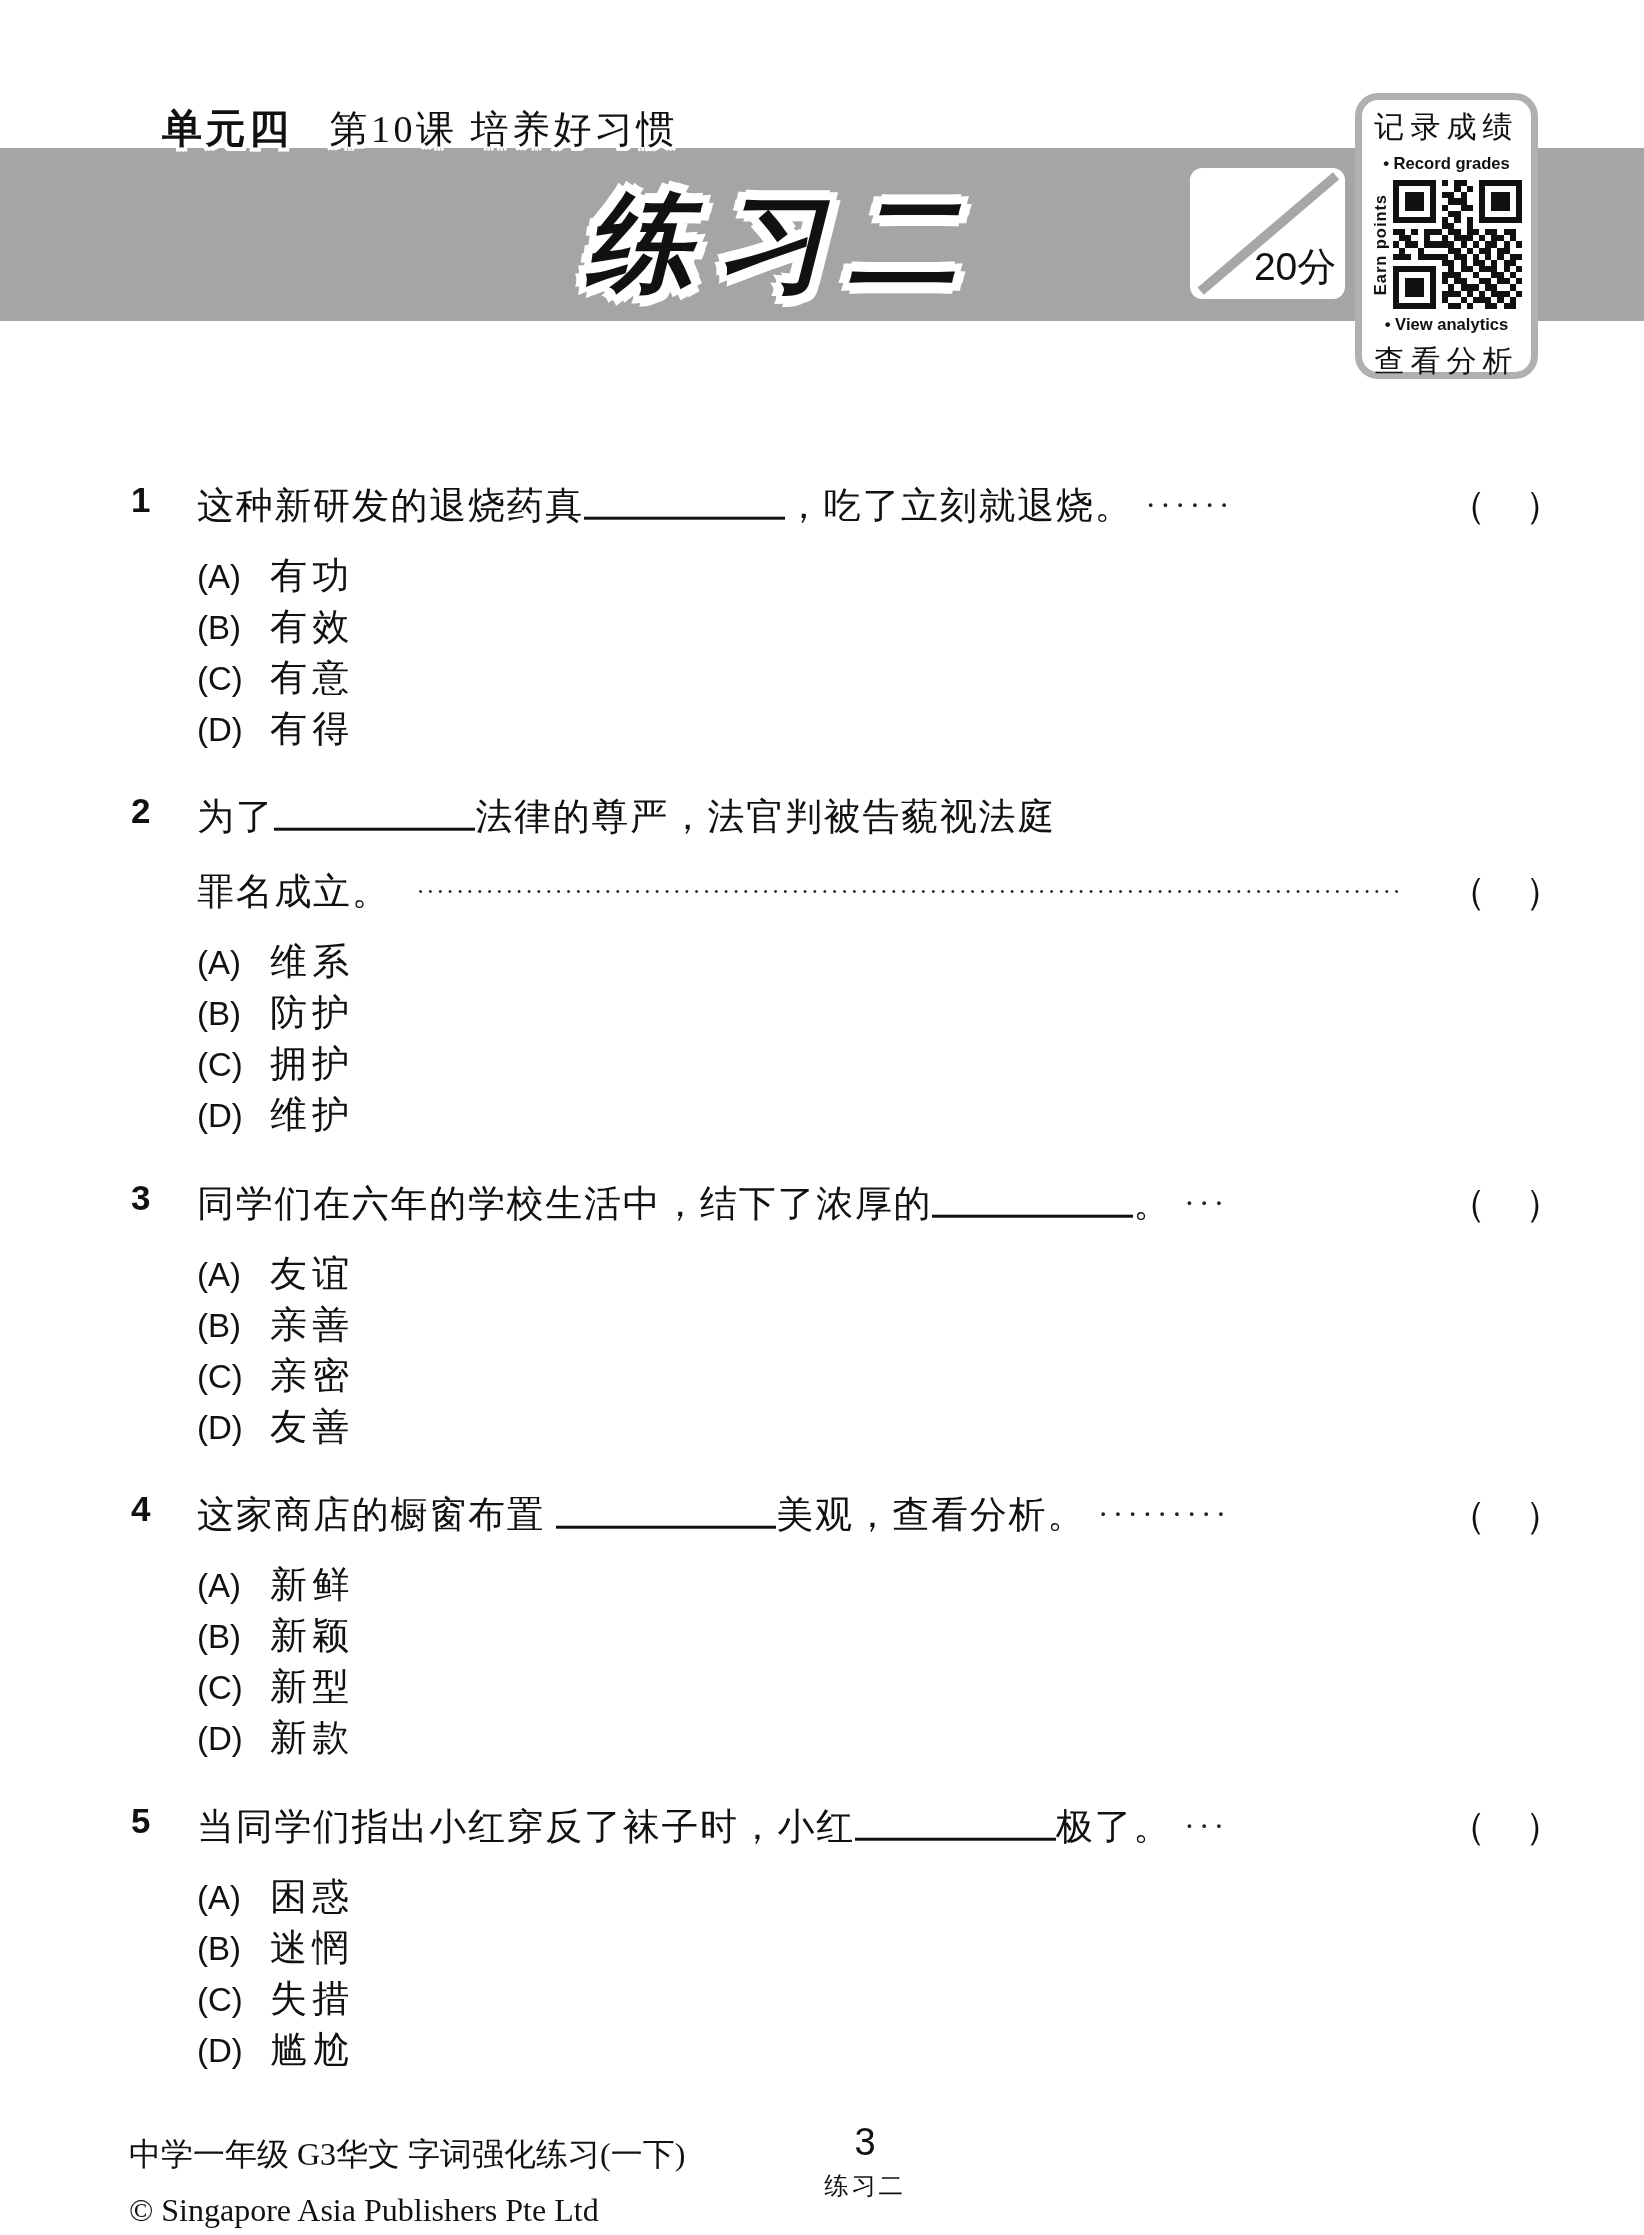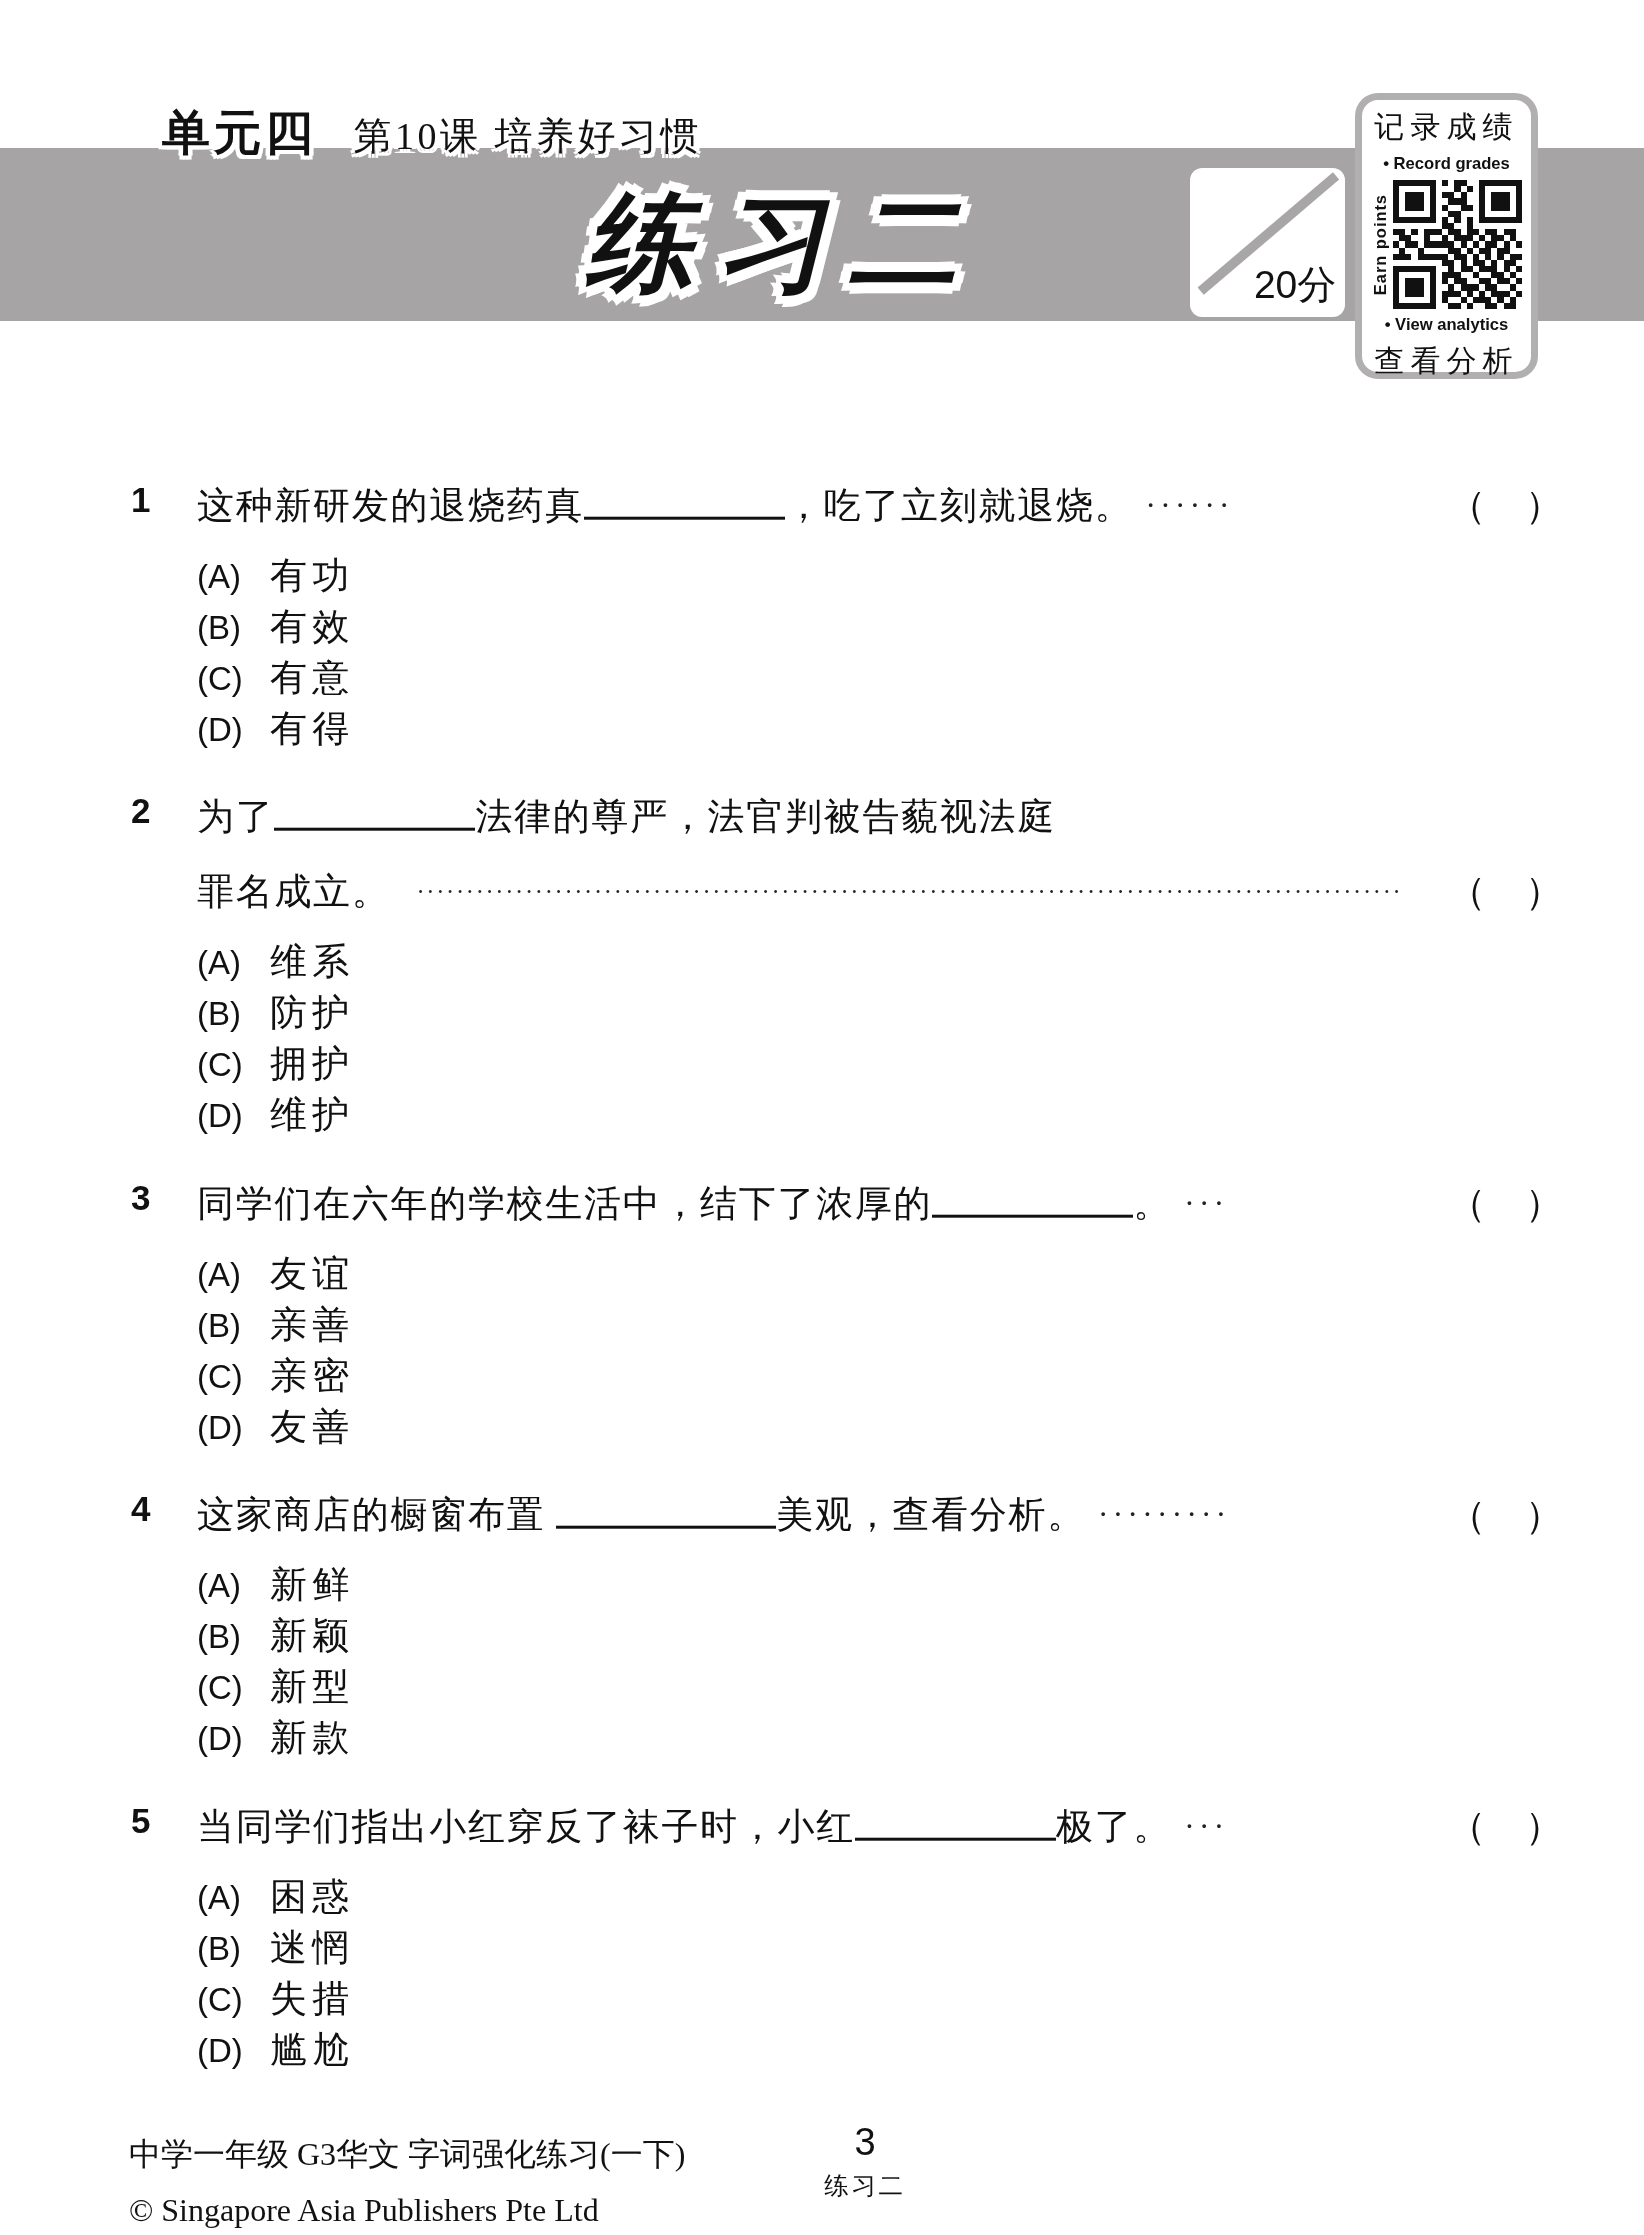"单元四" .unit-label { font-size: 48px -> 40px }
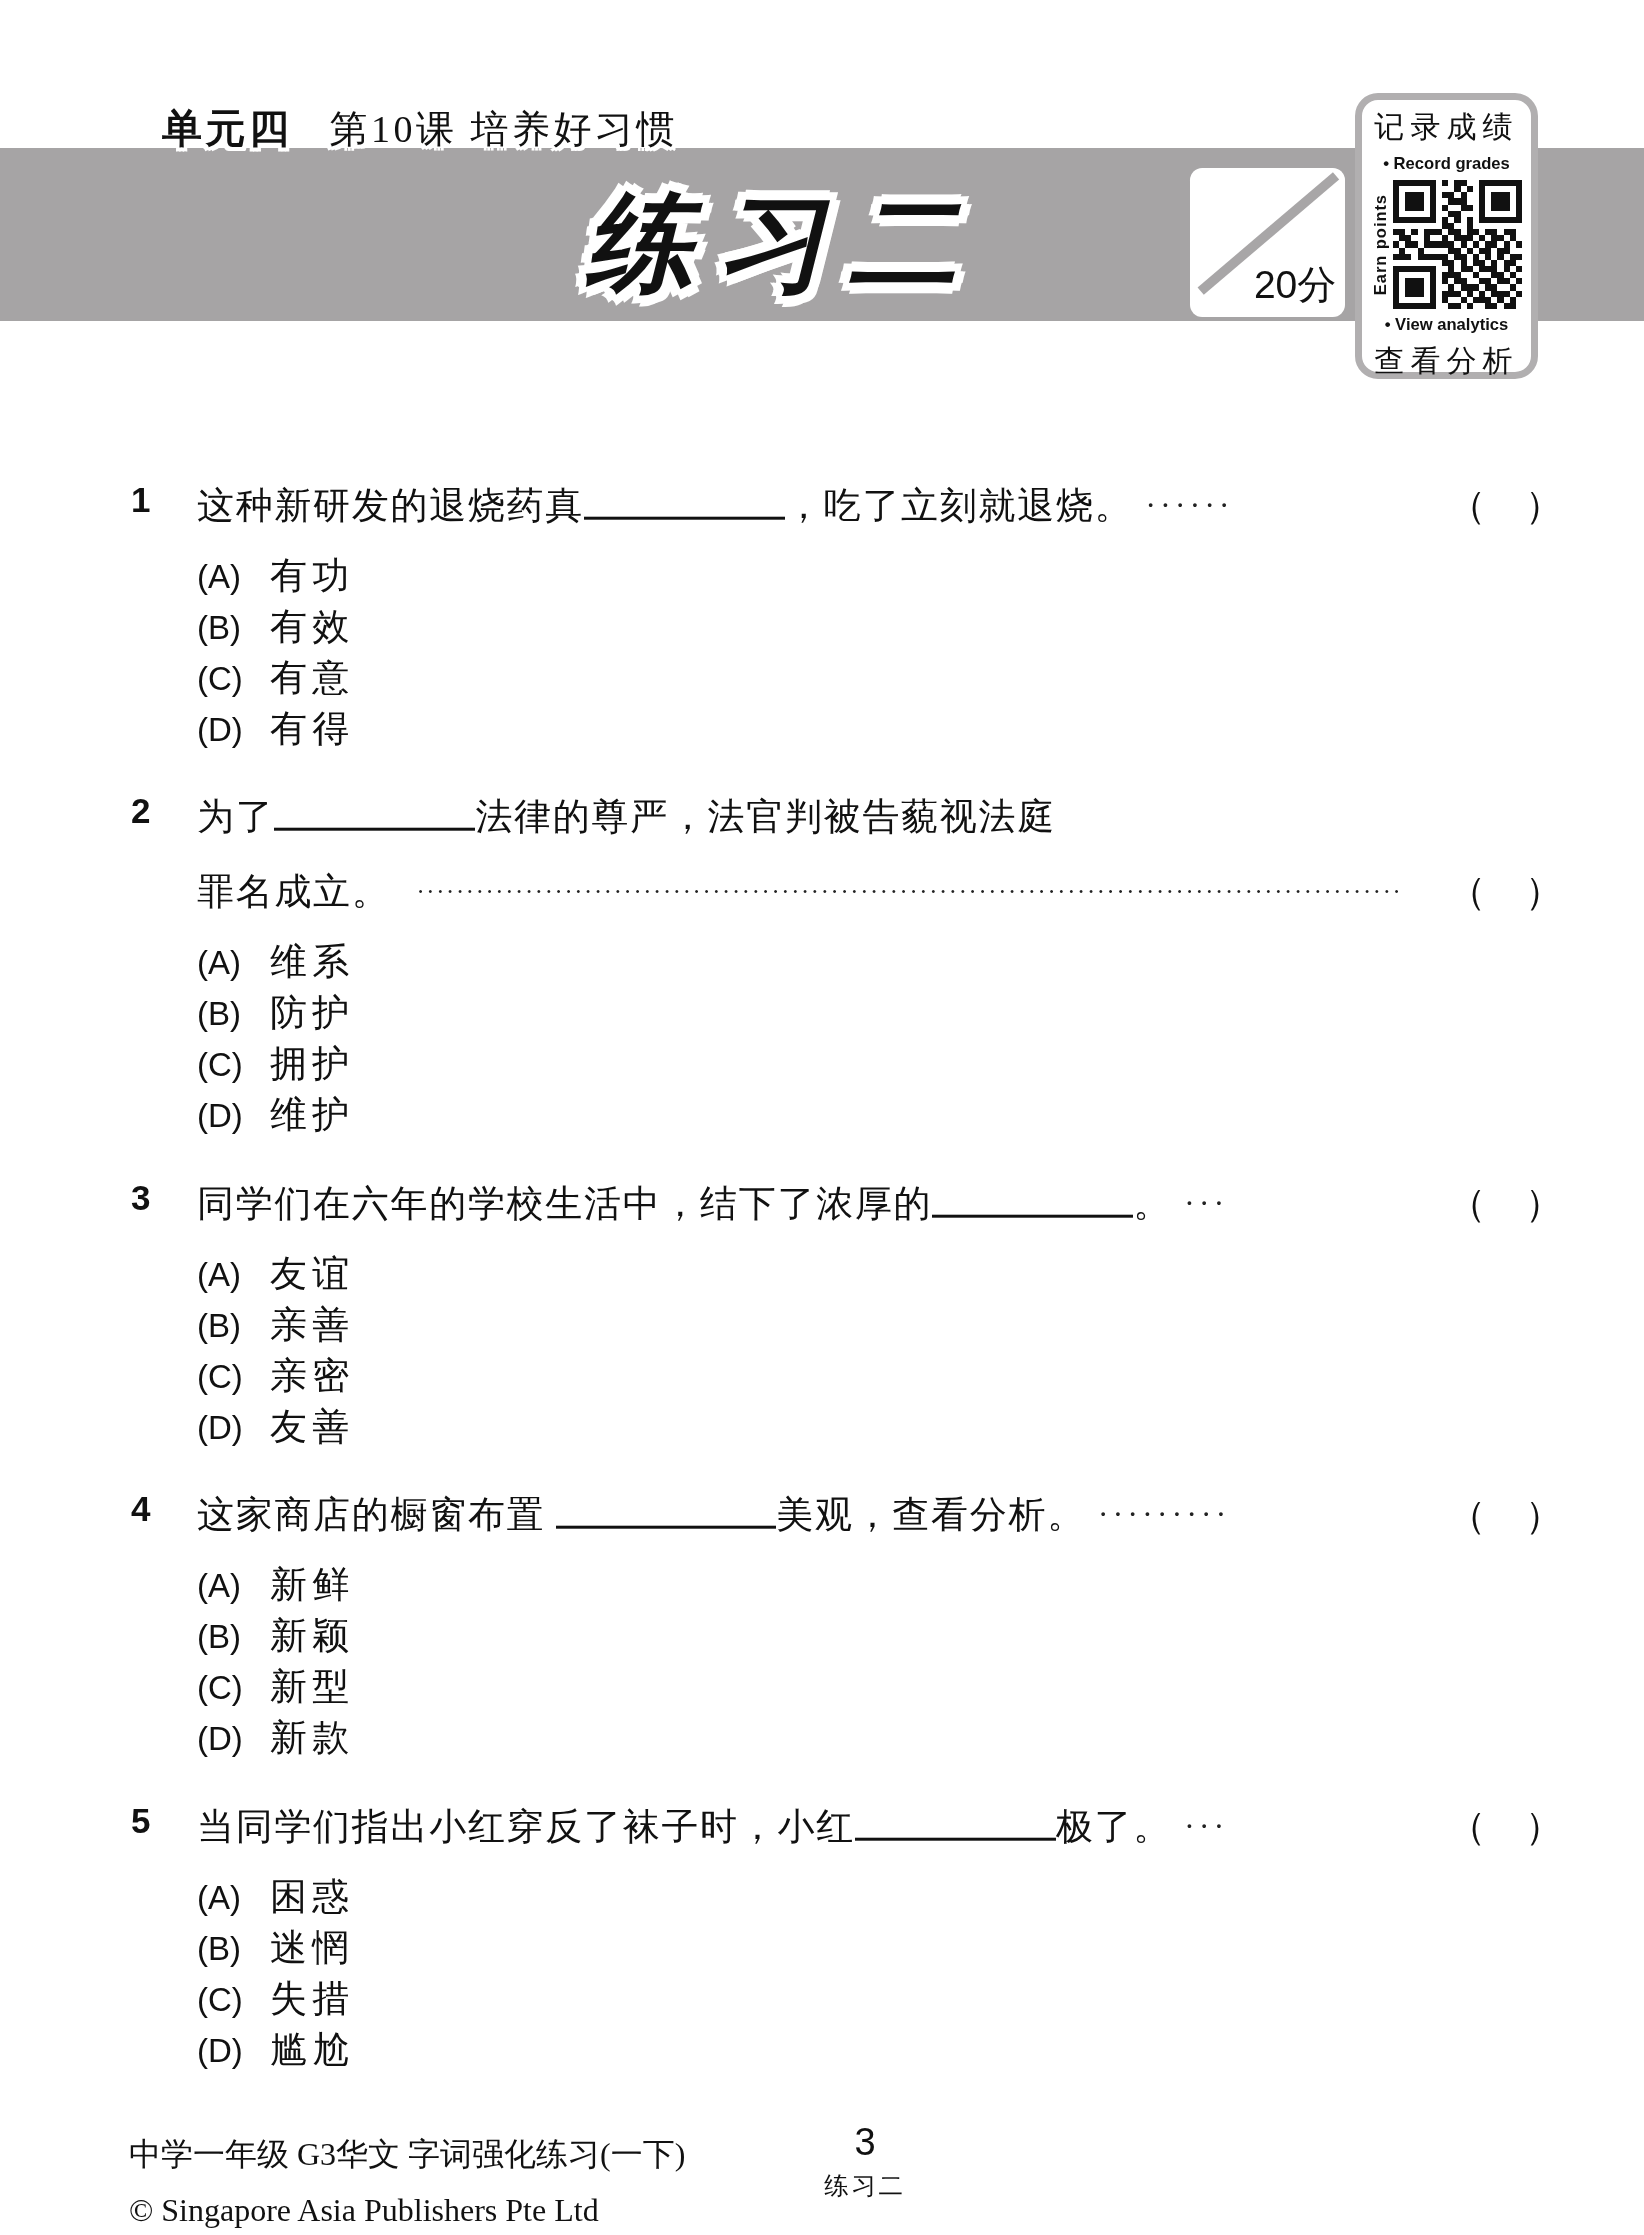"20分" .score-box { height: 149px -> 131px }
